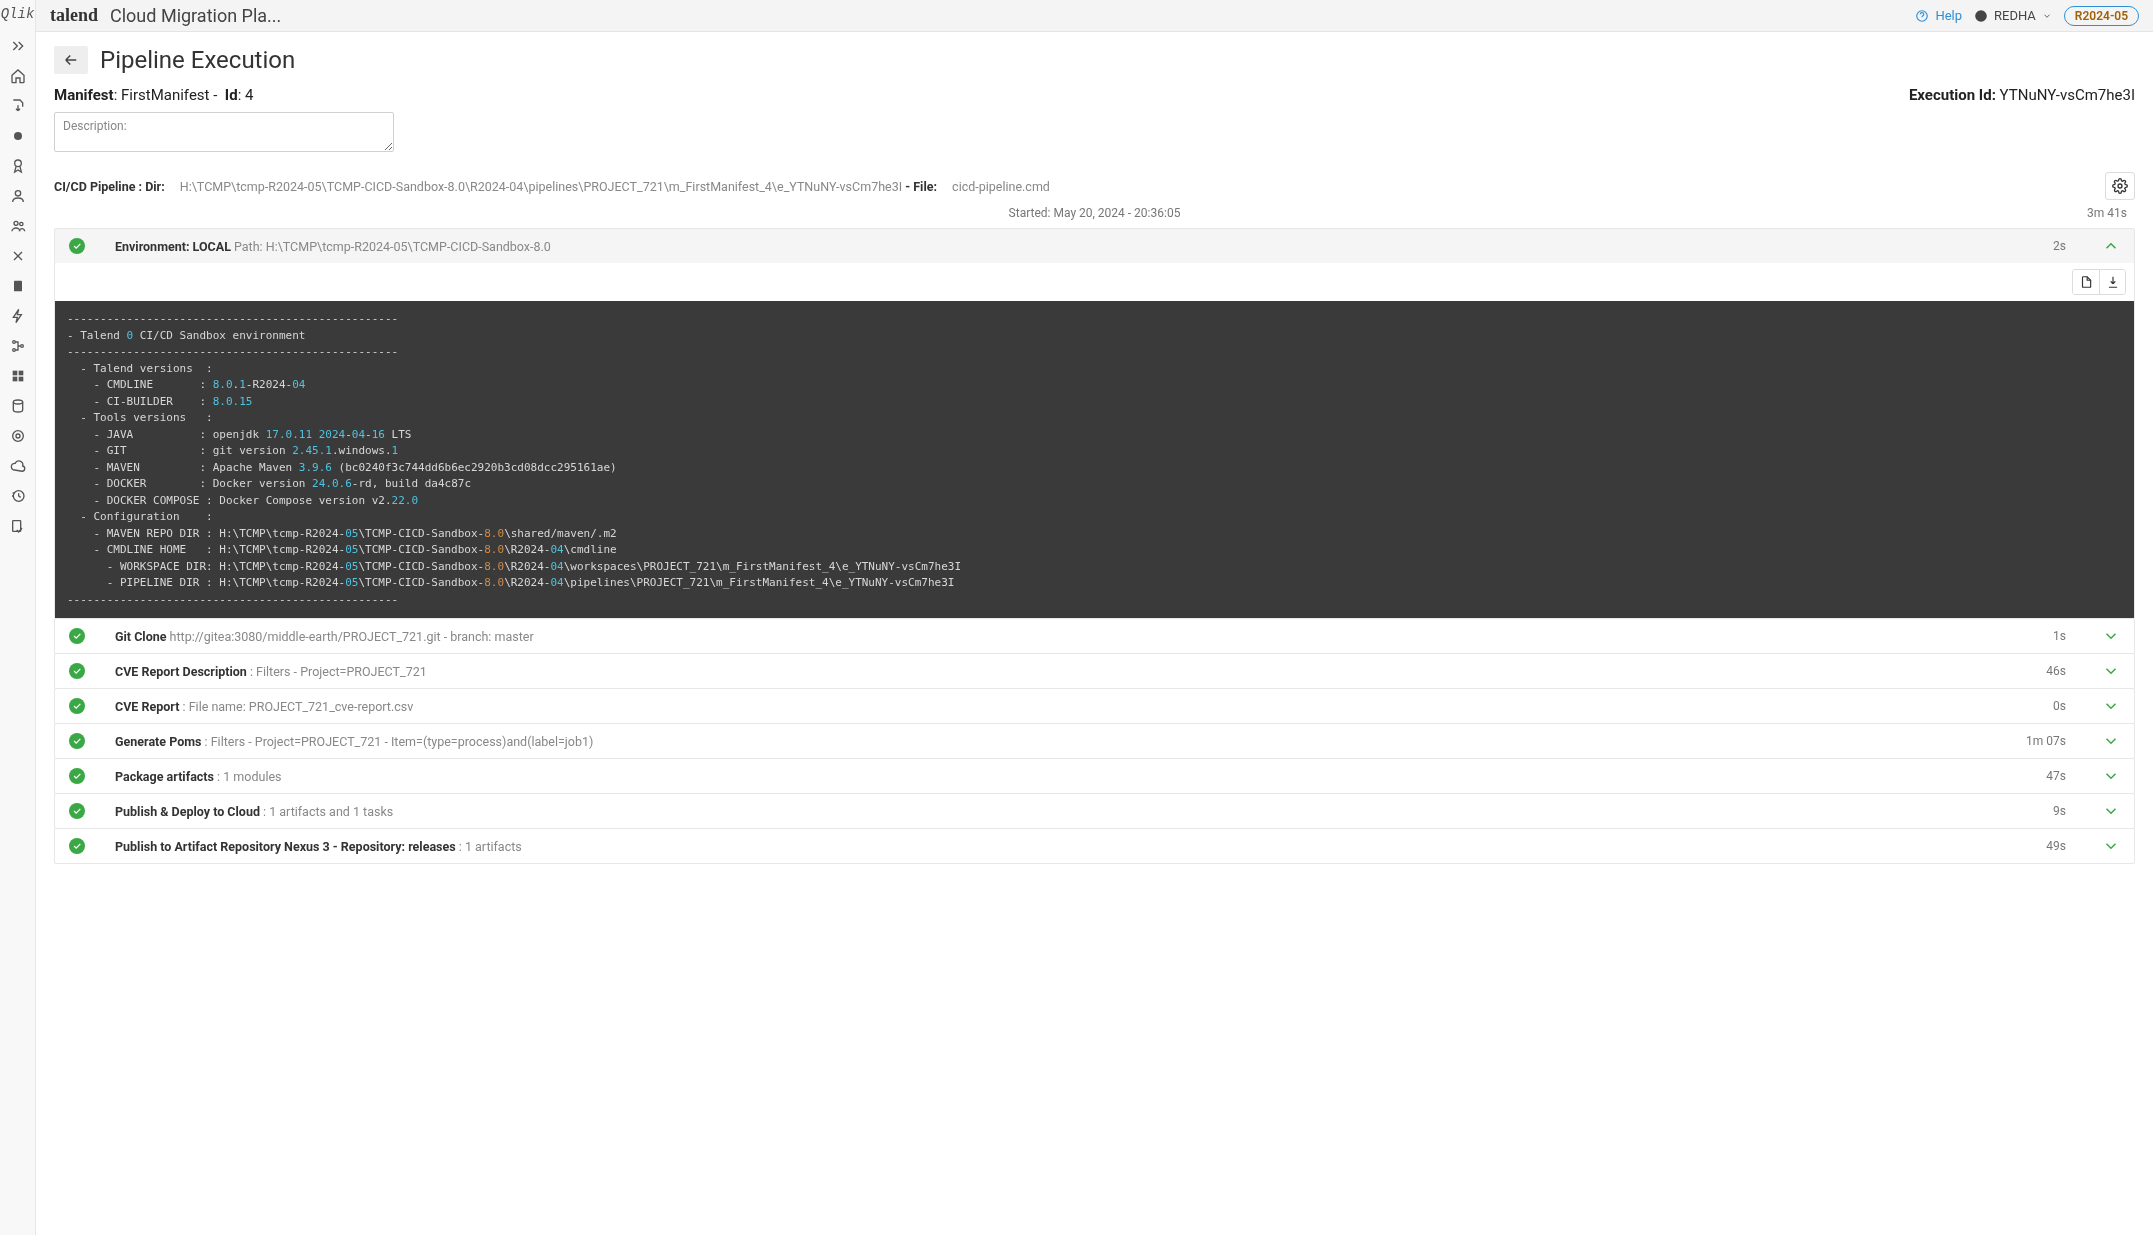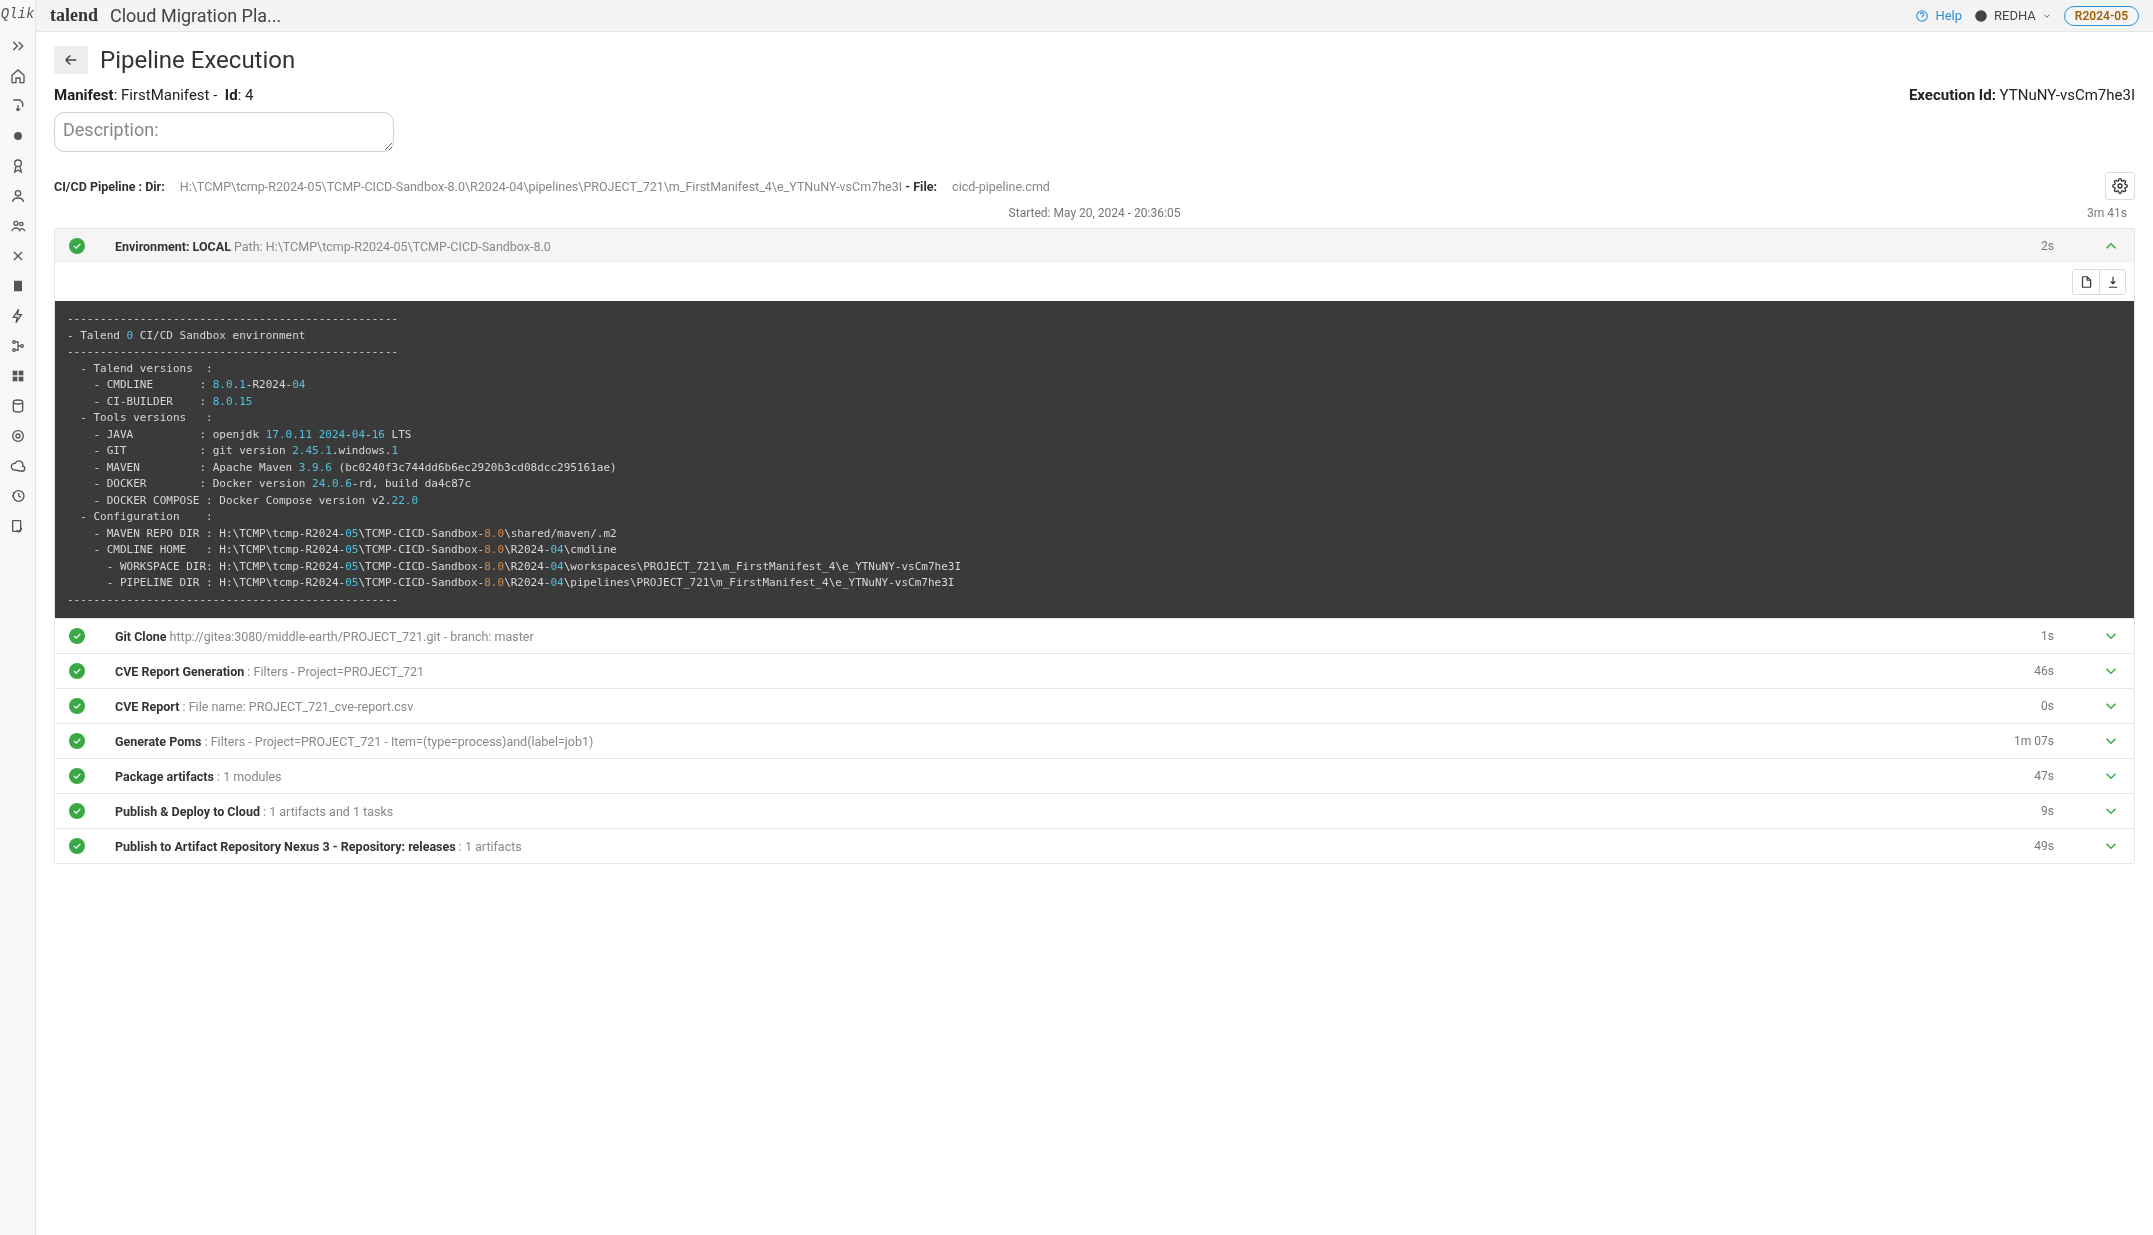"Description:" .desc-box { border-radius: 10px -> 2px; font-size: 18px -> 12px }
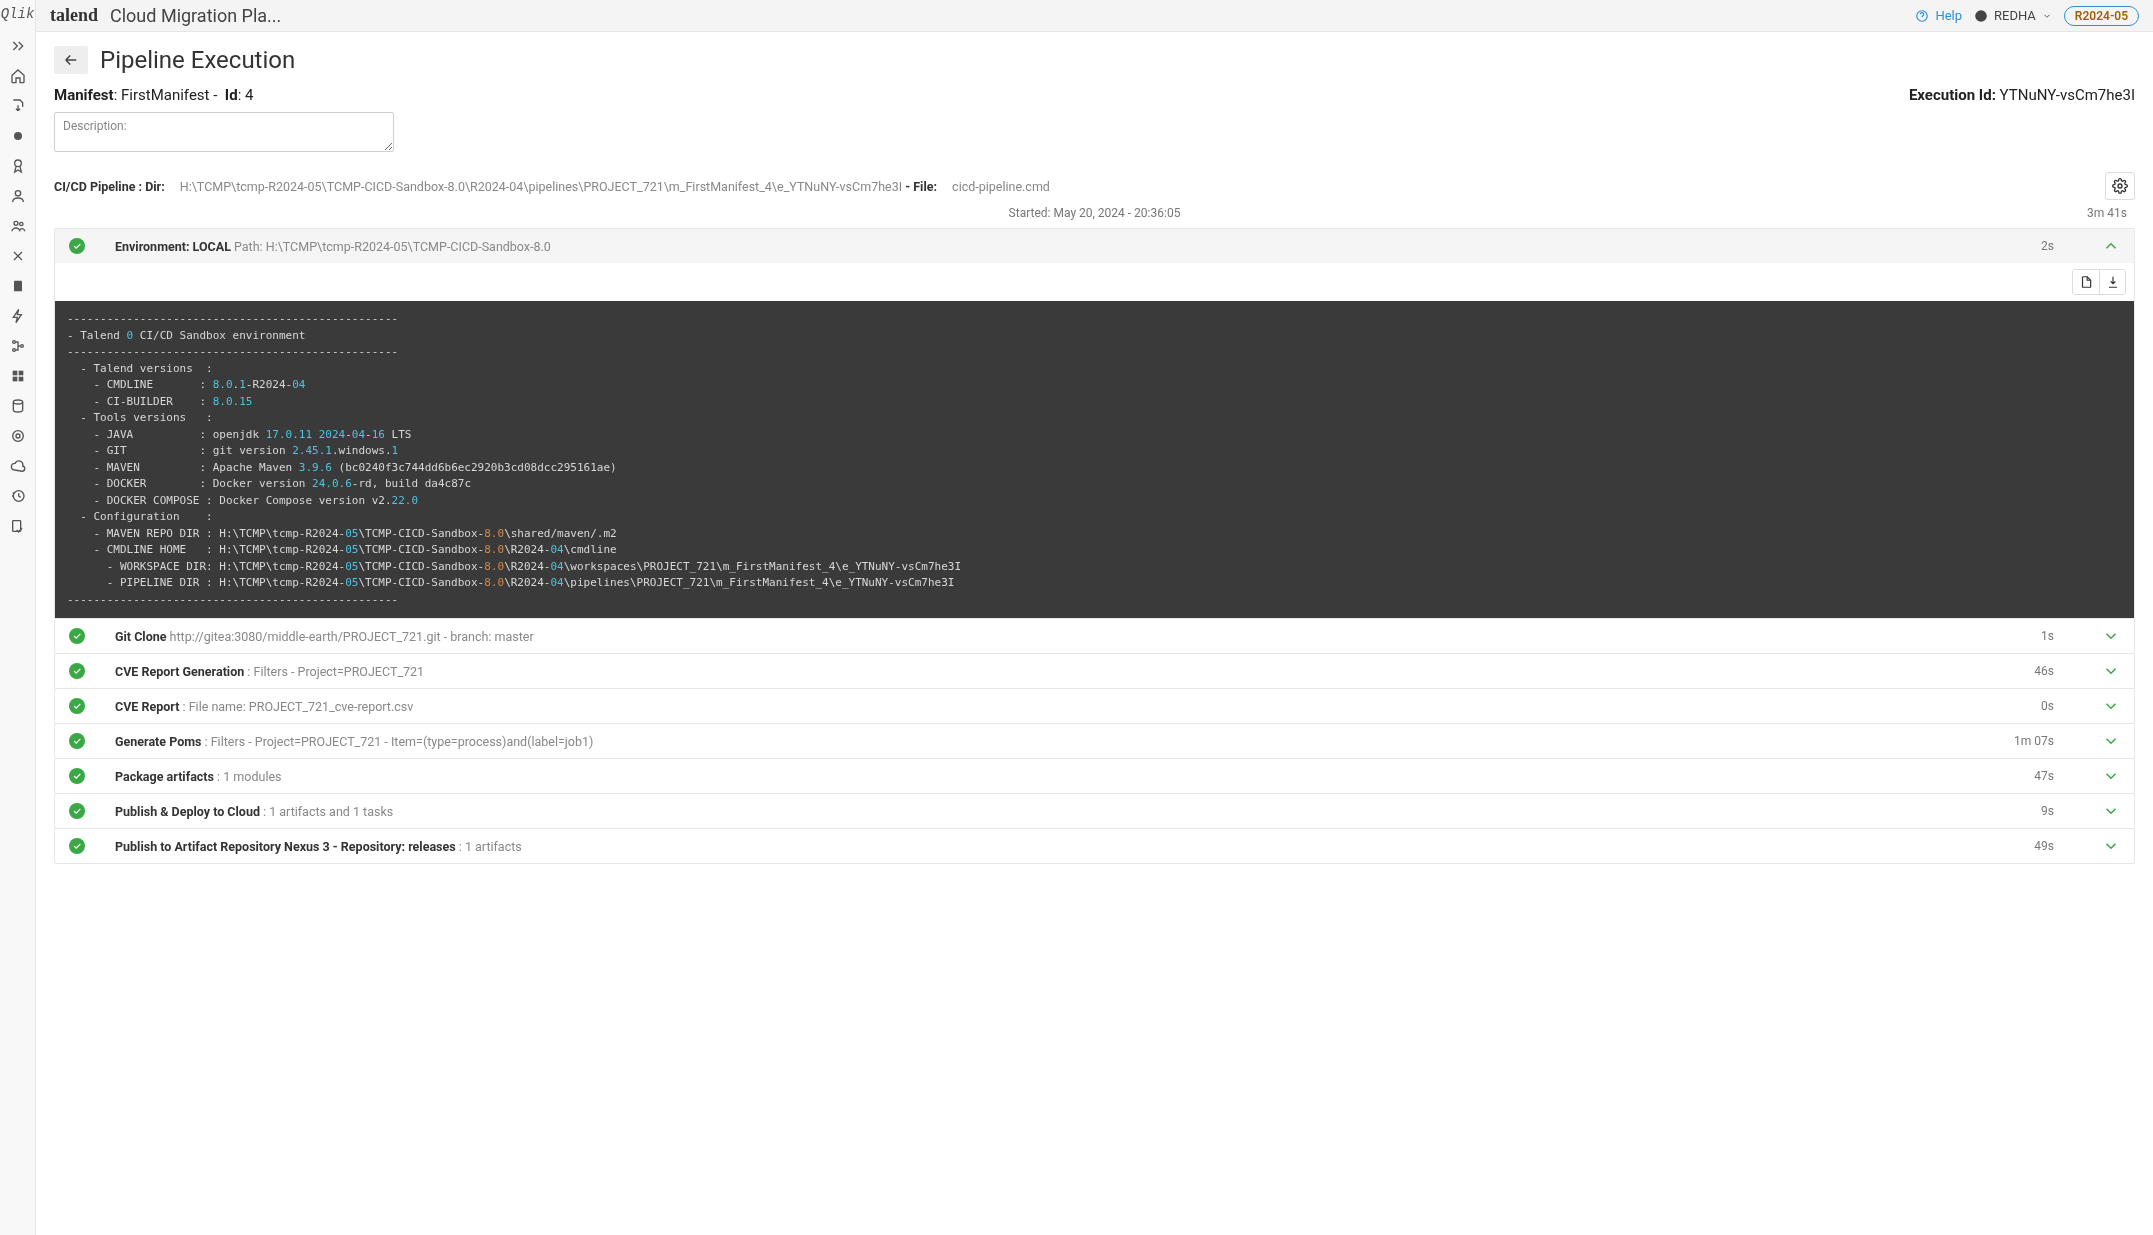"2s" .step-dur { margin-right: 18px -> 6px }
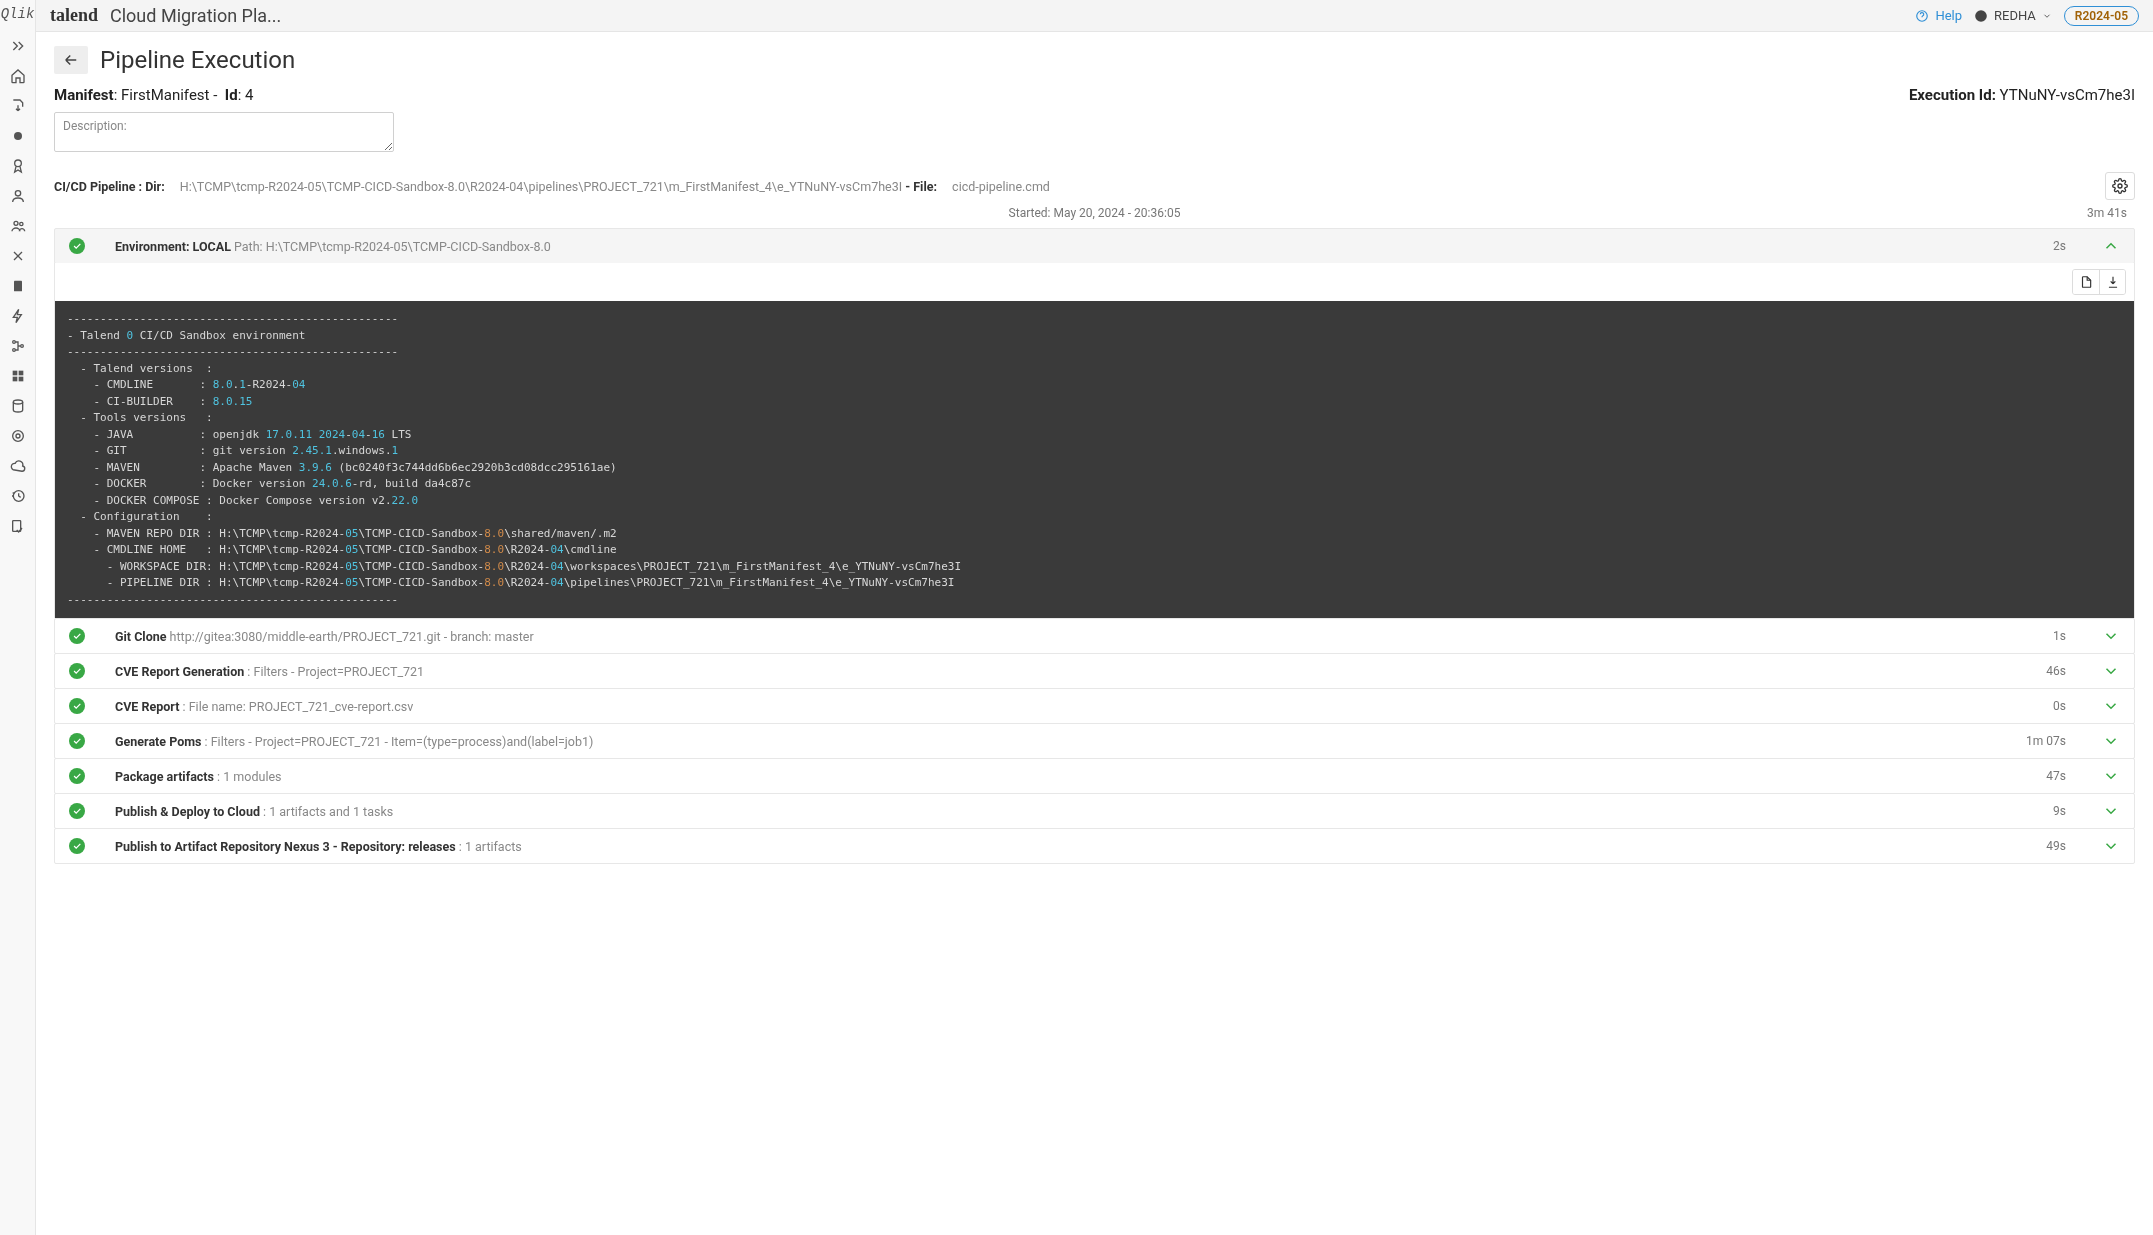"CVE Report Generation" b { text: Generation -> Description }
